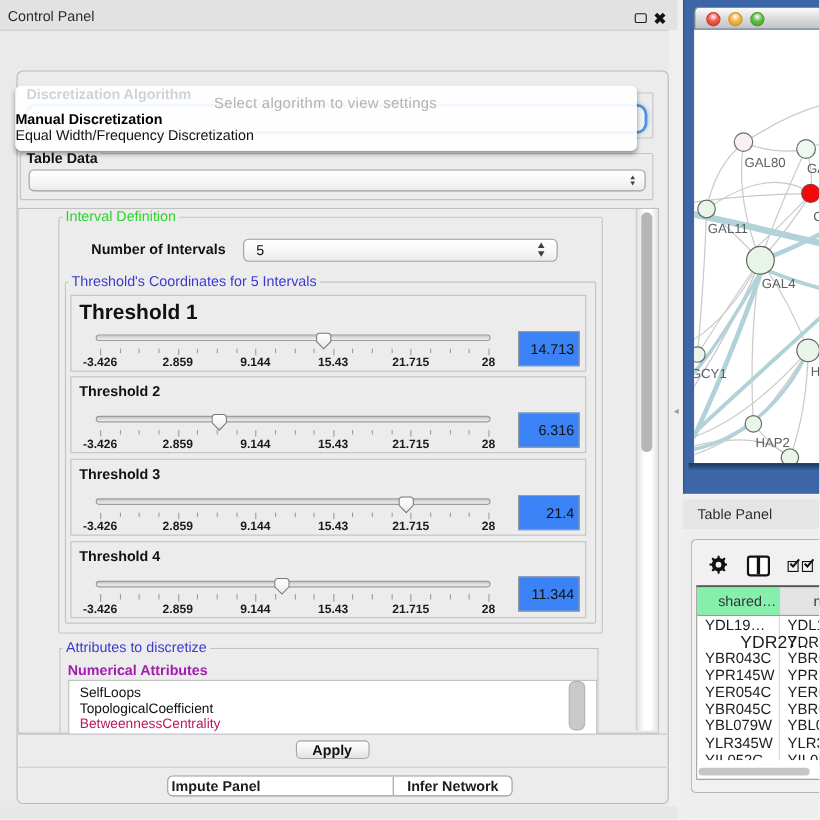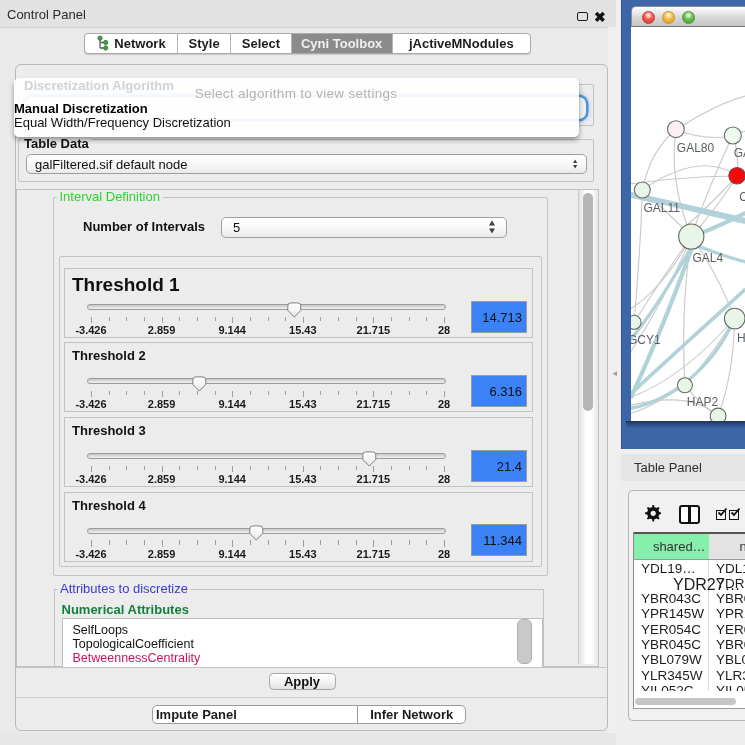"Network" div.ab { html: <div> <div><svg> <path></path> <circle></circle> <circle></circle> <circle></circle> </svg>Network</div> <div>Style</div> <div>Select</div> <div>Cyni Toolbox</div> <div>jActiveMNodules</div> </div> -> none }
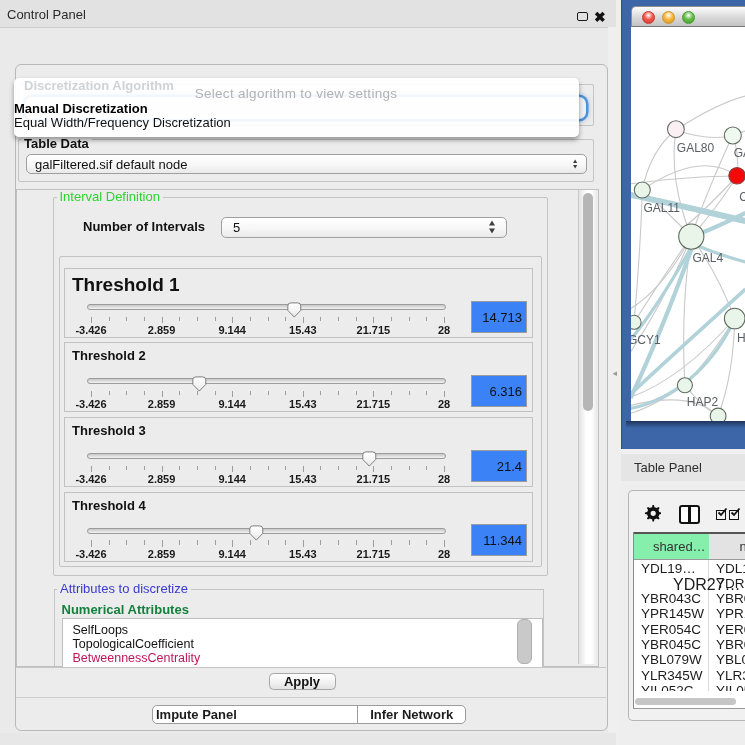"galFiltered.sif default node" div.tx { html: <div>galFiltered.sif default node</div> -> none }
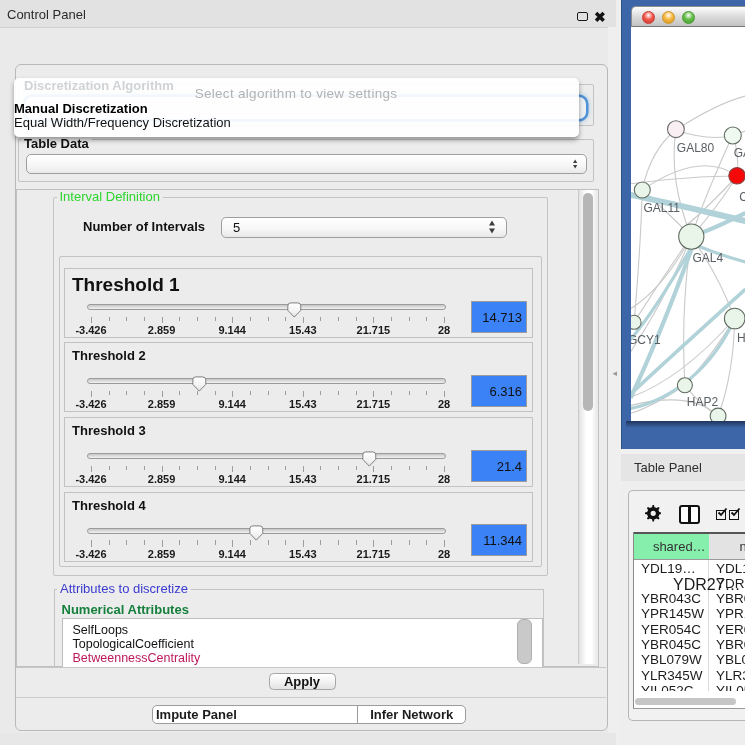"Threshold's Coordinates for 5 Intervals" div.gbl { html: none -> <div>Threshold's Coordinates for 5 Intervals</div> }
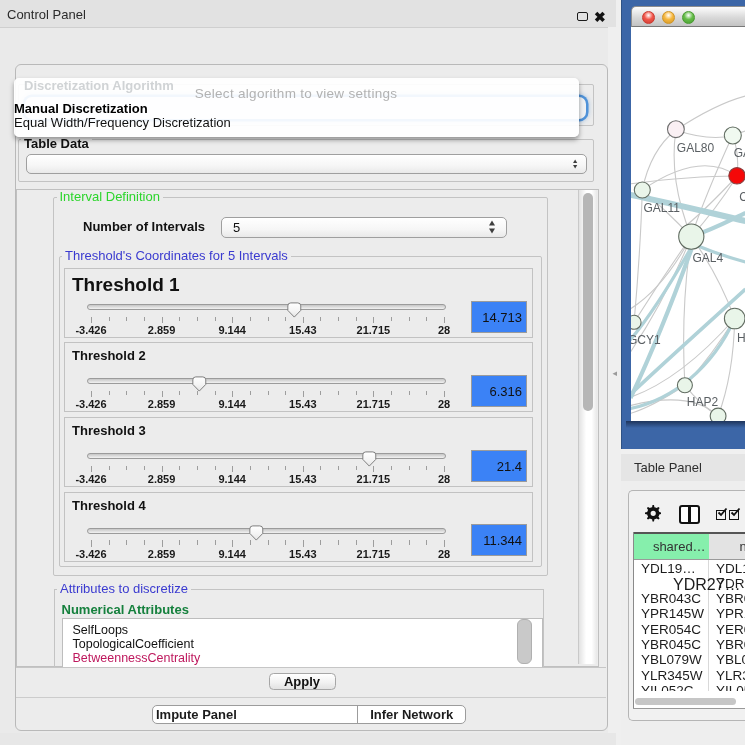"Numerical Attributes" div.ab { color: #15803d -> #a21caf }
